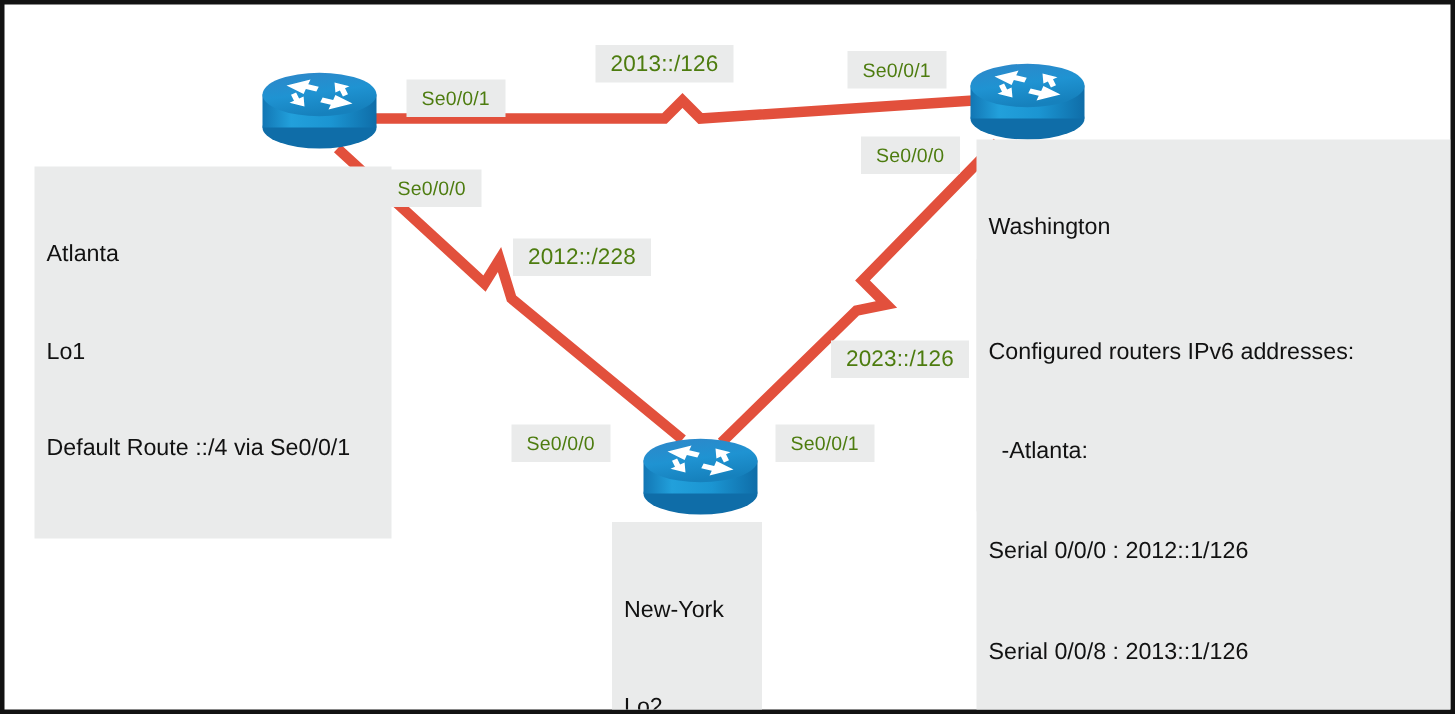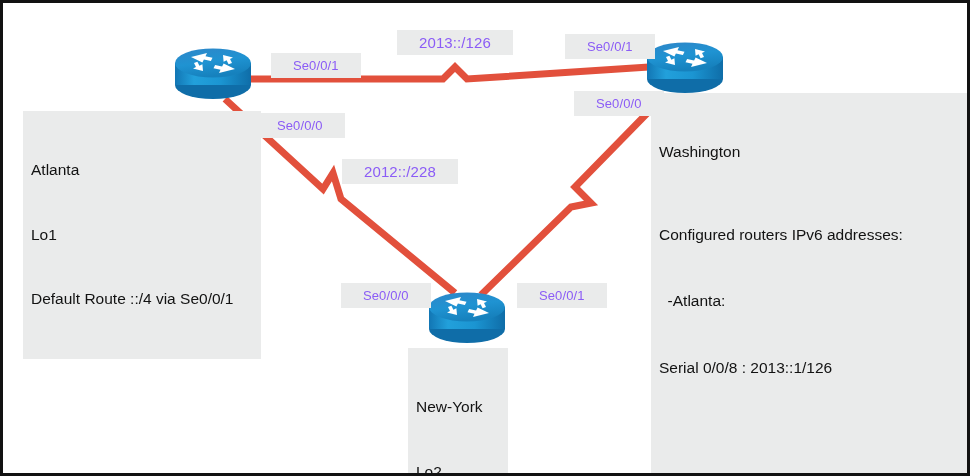"2013::/126" .label { color: #8b5cf6 -> #4d7c0f; padding: 3px 22px -> 3px 10px }
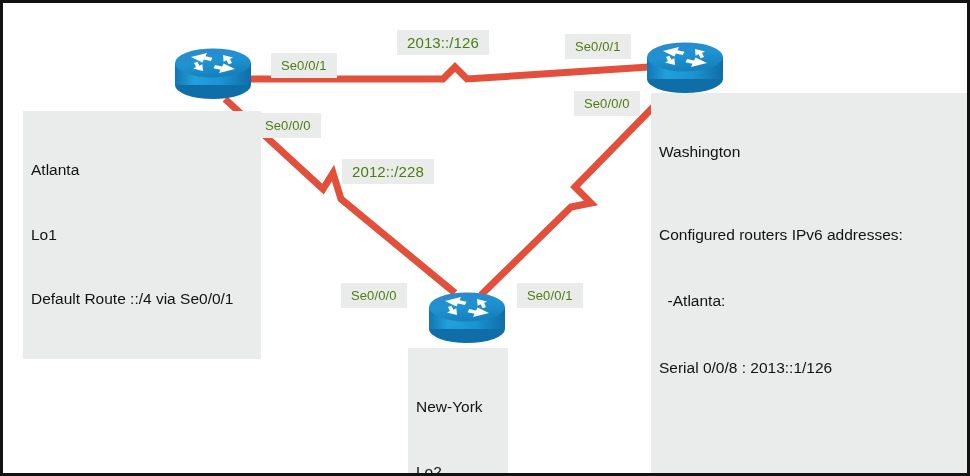"2023::/126" div.label { html: none -> <div>2023::/126</div> }
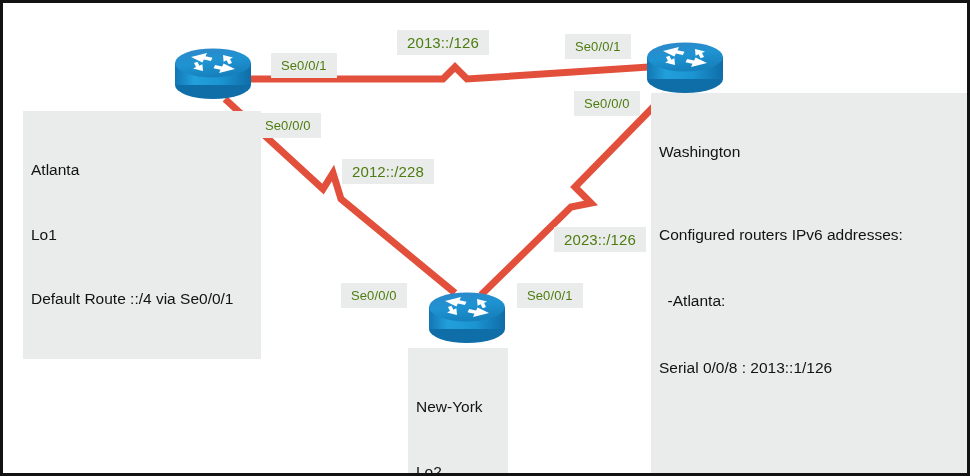"Serial 0/0/0 : 2012::1/126" div { html: none -> <div>Serial 0/0/0 : 2012::1/126</div> }
